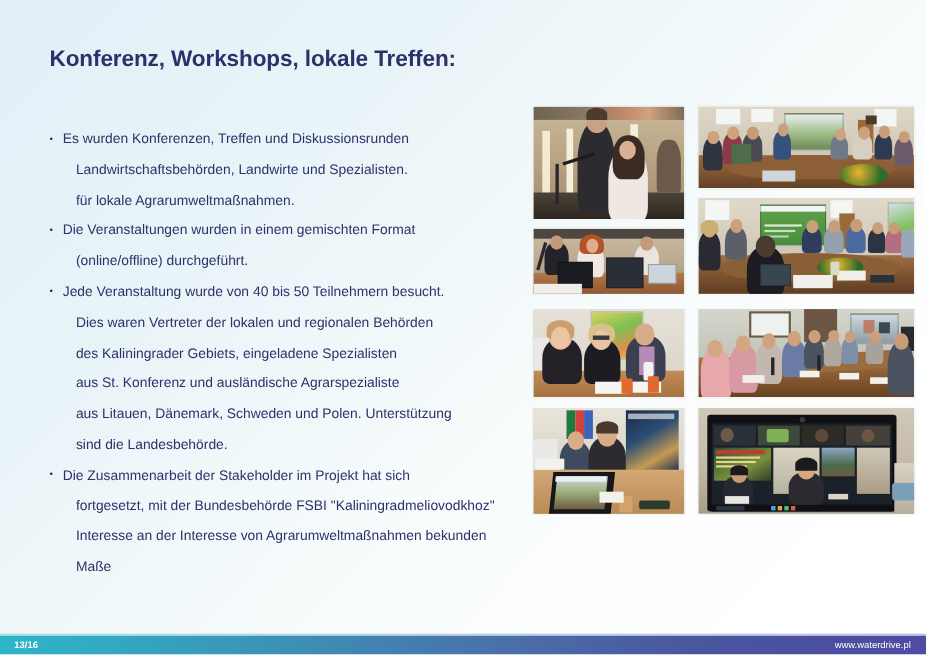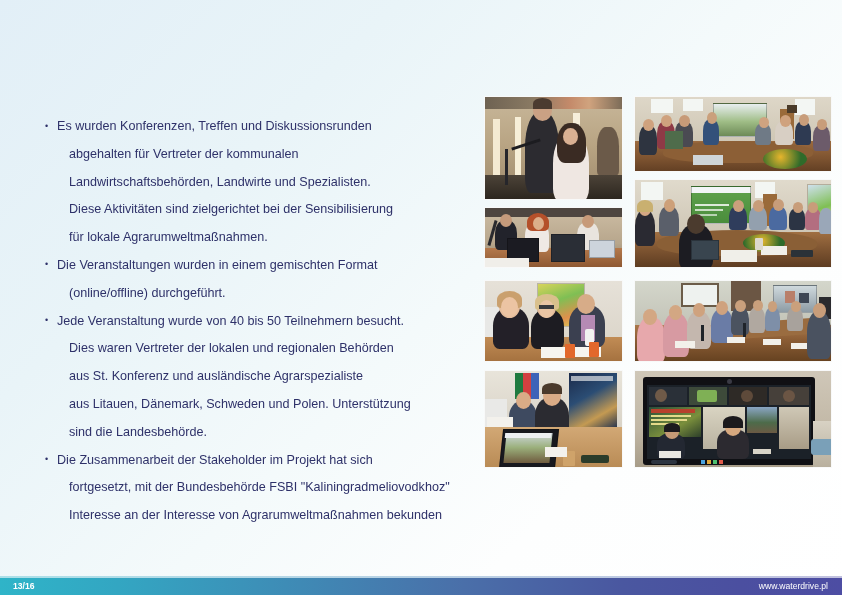"Konferenz, Workshops, lokale Treffen:" div.slide-title { html: none -> <div>Konferenz, Workshops, lokale Treffen:</div> }
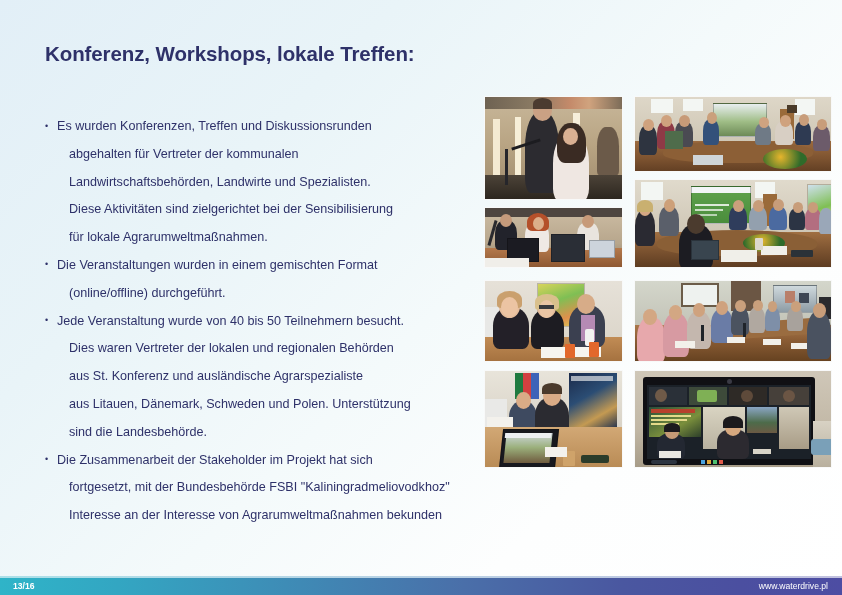"abgehalten für Vertreter der kommunalen" div.line { html: <div>abgehalten für Vertreter der kommunalen</div> -> none }
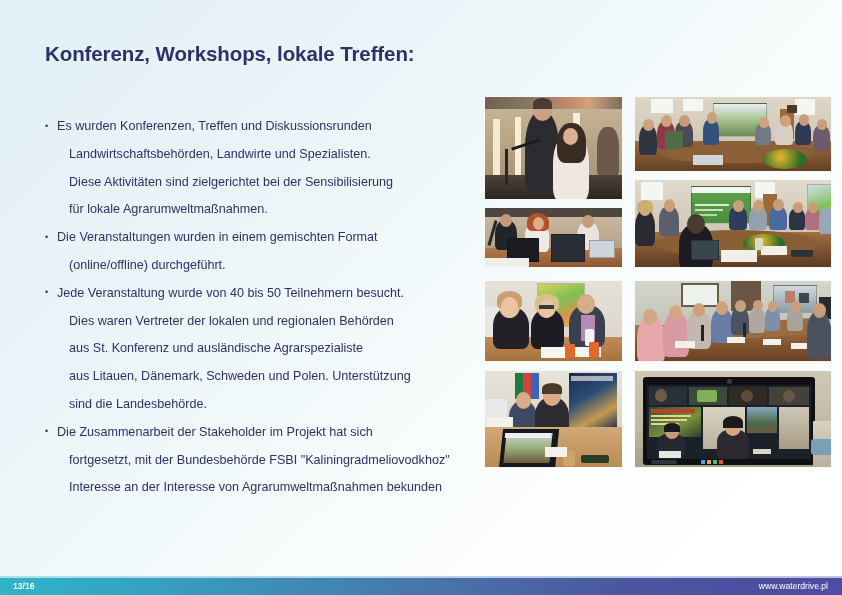"Diese Aktivitäten sind zielgerichtet bei" div.line { html: <div>Diese Aktivitäten sind zielgerichtet bei der Sensibilisierung</div> -> none }
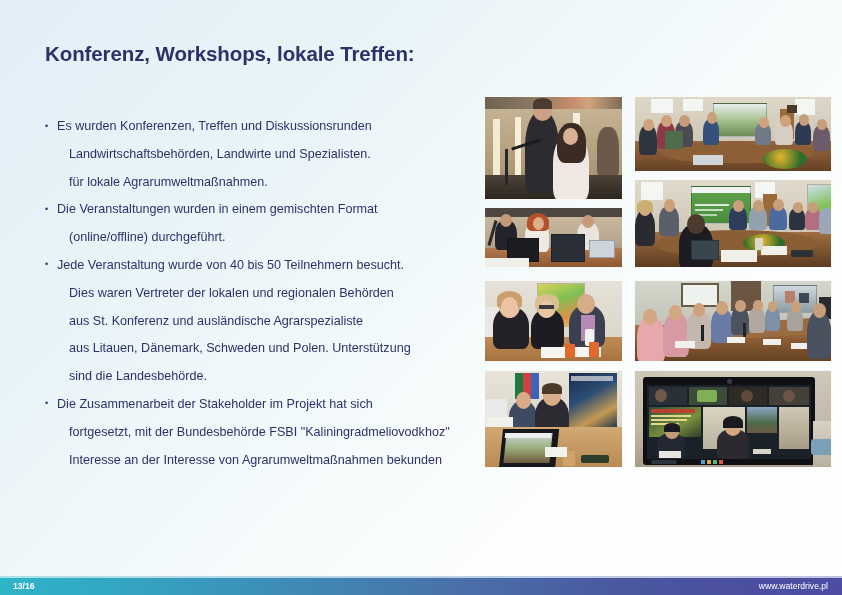"des Kaliningrader Gebiets, eingeladene" div.line { html: none -> <div>des Kaliningrader Gebiets, eingeladene Spezialisten</div> }
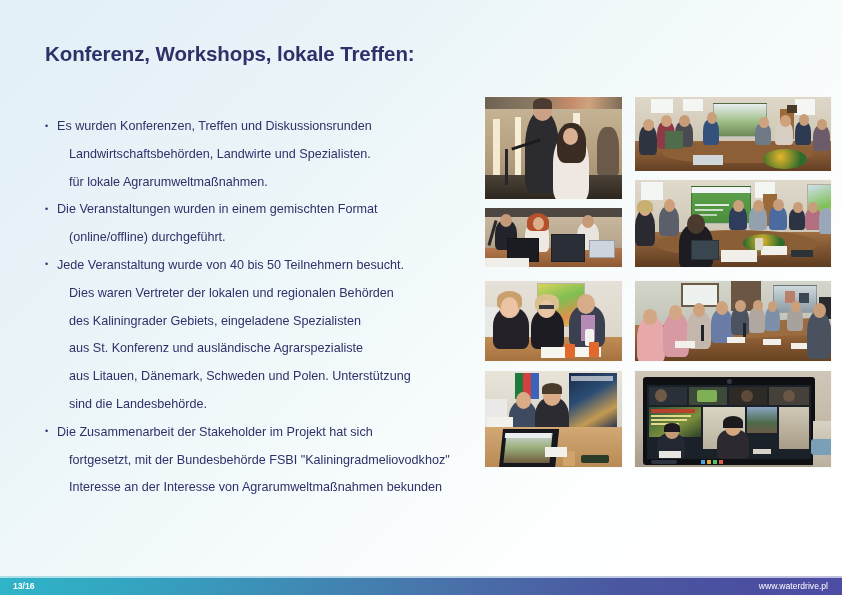"Maße" div.line { html: none -> <div>Maße</div> }
